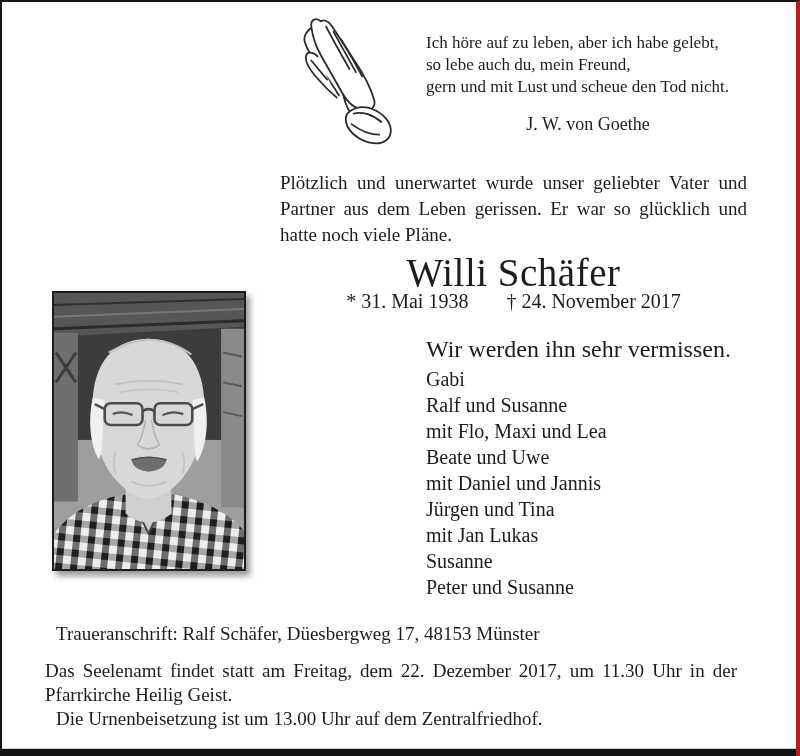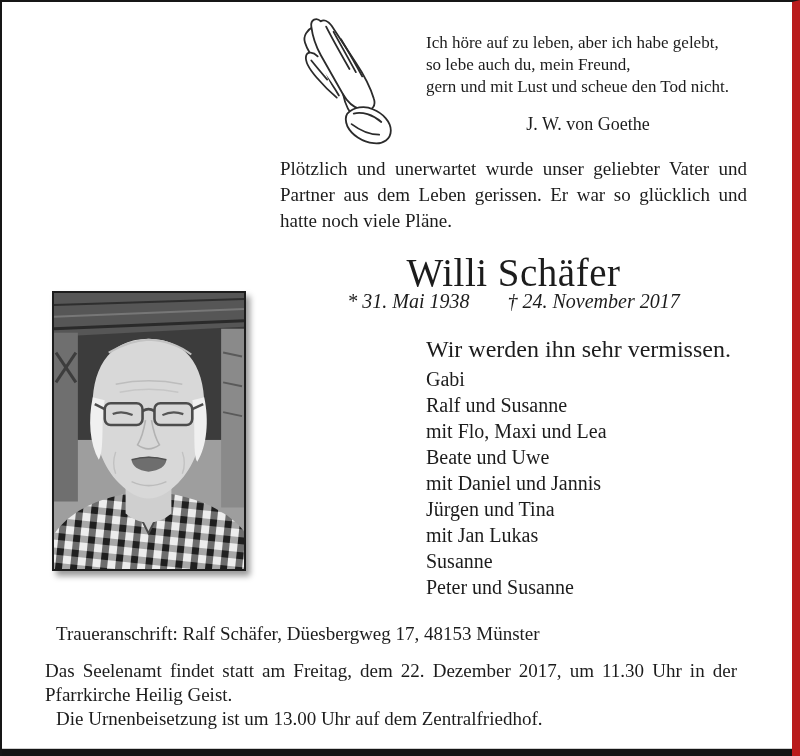"Ich höre auf zu leben," .page { border-right: 8px solid #b91c1c -> 4px solid #b91c1c }
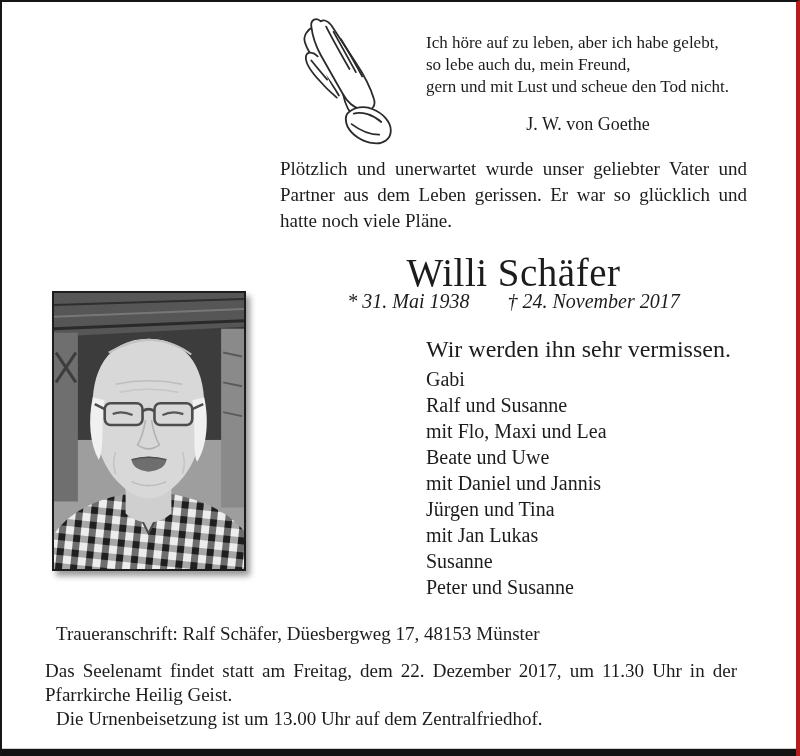"Plötzlich und unerwartet wurde unser" .intro { top: 154px -> 168px }
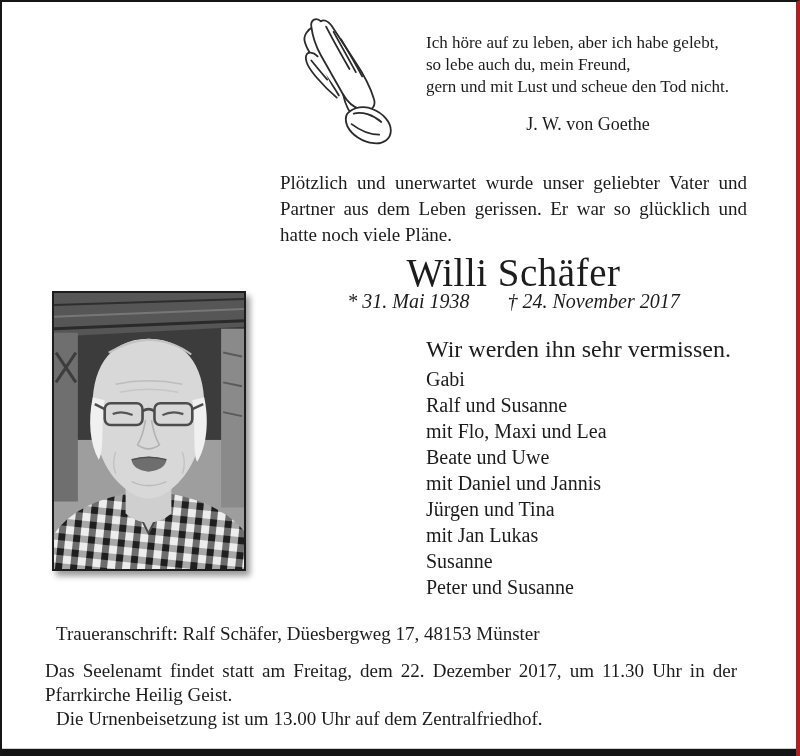"* 31. Mai 1938" .dates span { font-style: italic -> none }
